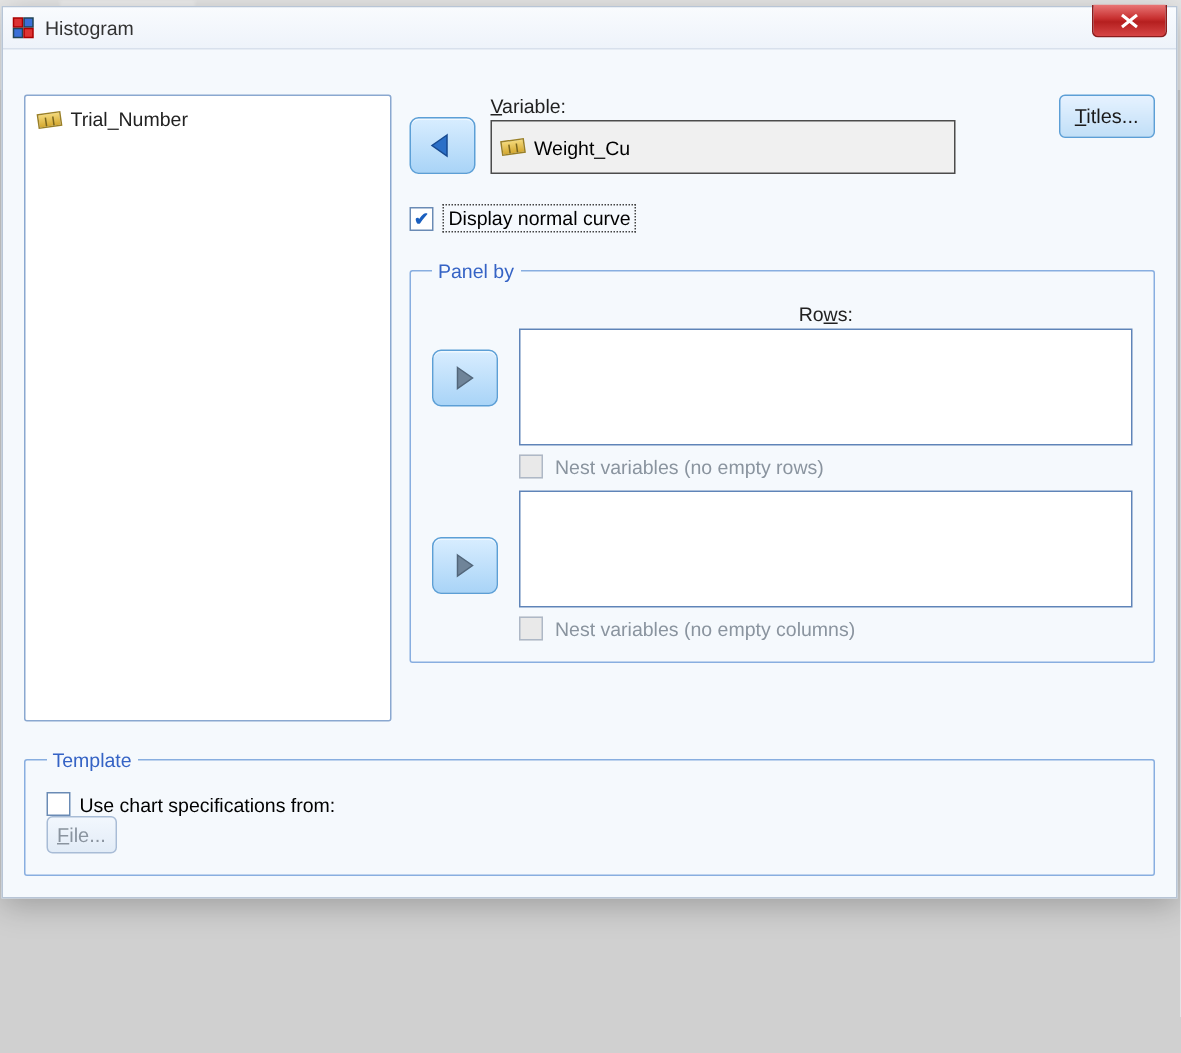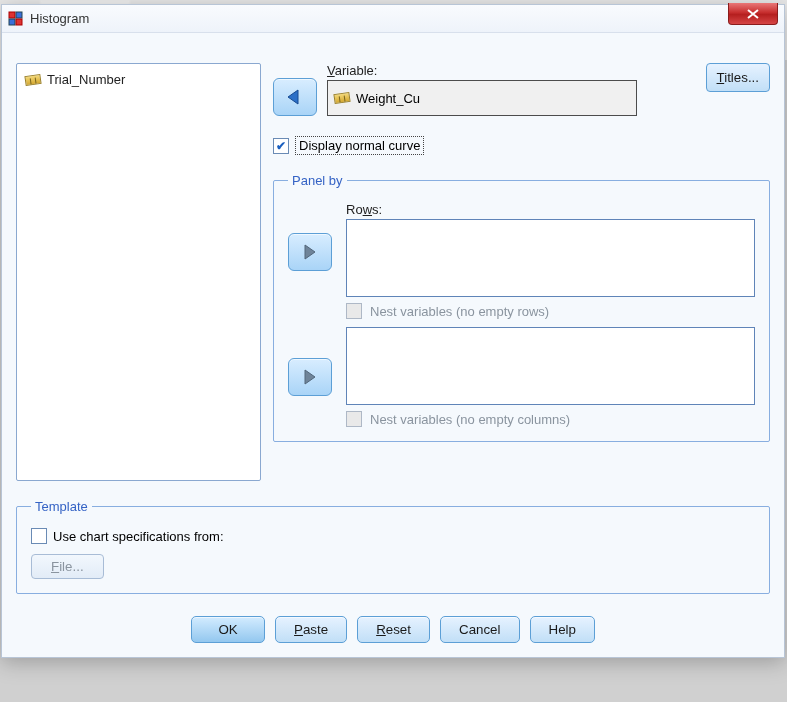"Rows:" .panel-col { text-align: none -> center }
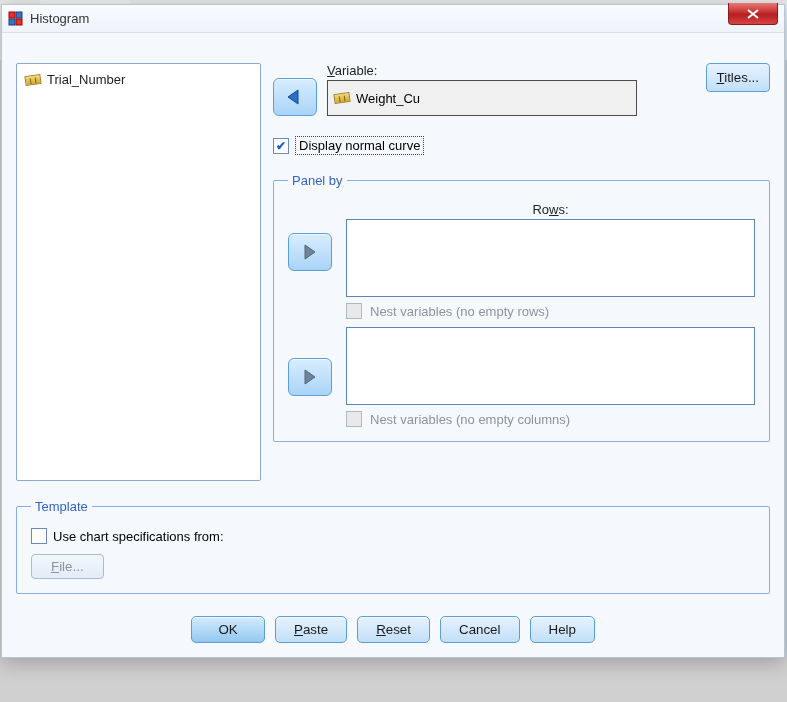"File..." .file-btn { margin-top: 10px -> none; padding: 4px 19px -> 4px 6px }
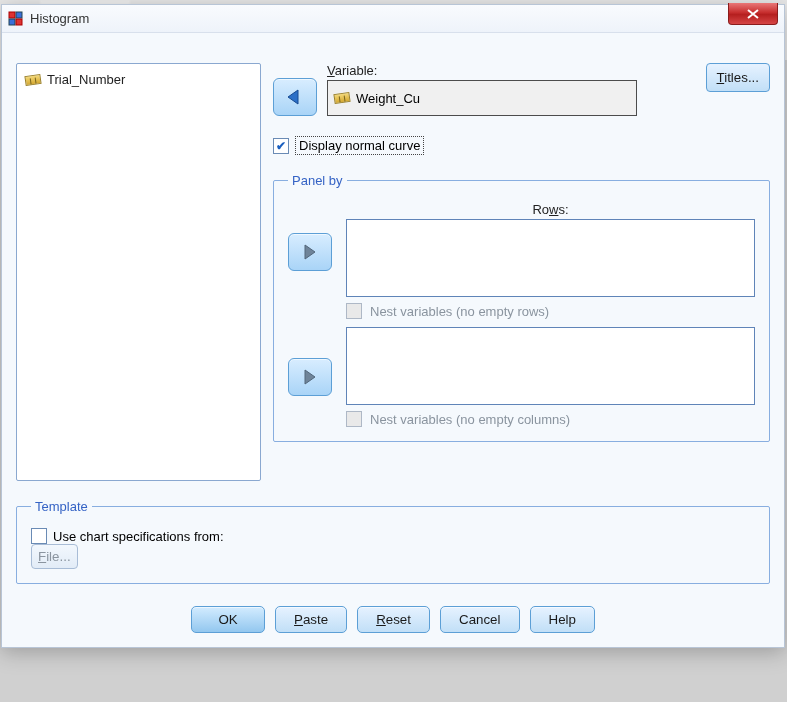"OK" div.button-row { html: <div> <button><span>OK</span></button> <button><span>P</span><span>aste</span></button> <button><span>R</span><span>eset</span></button> <button><span>Cancel</span></button> <button><span>Help</span></button> </div> -> none }
